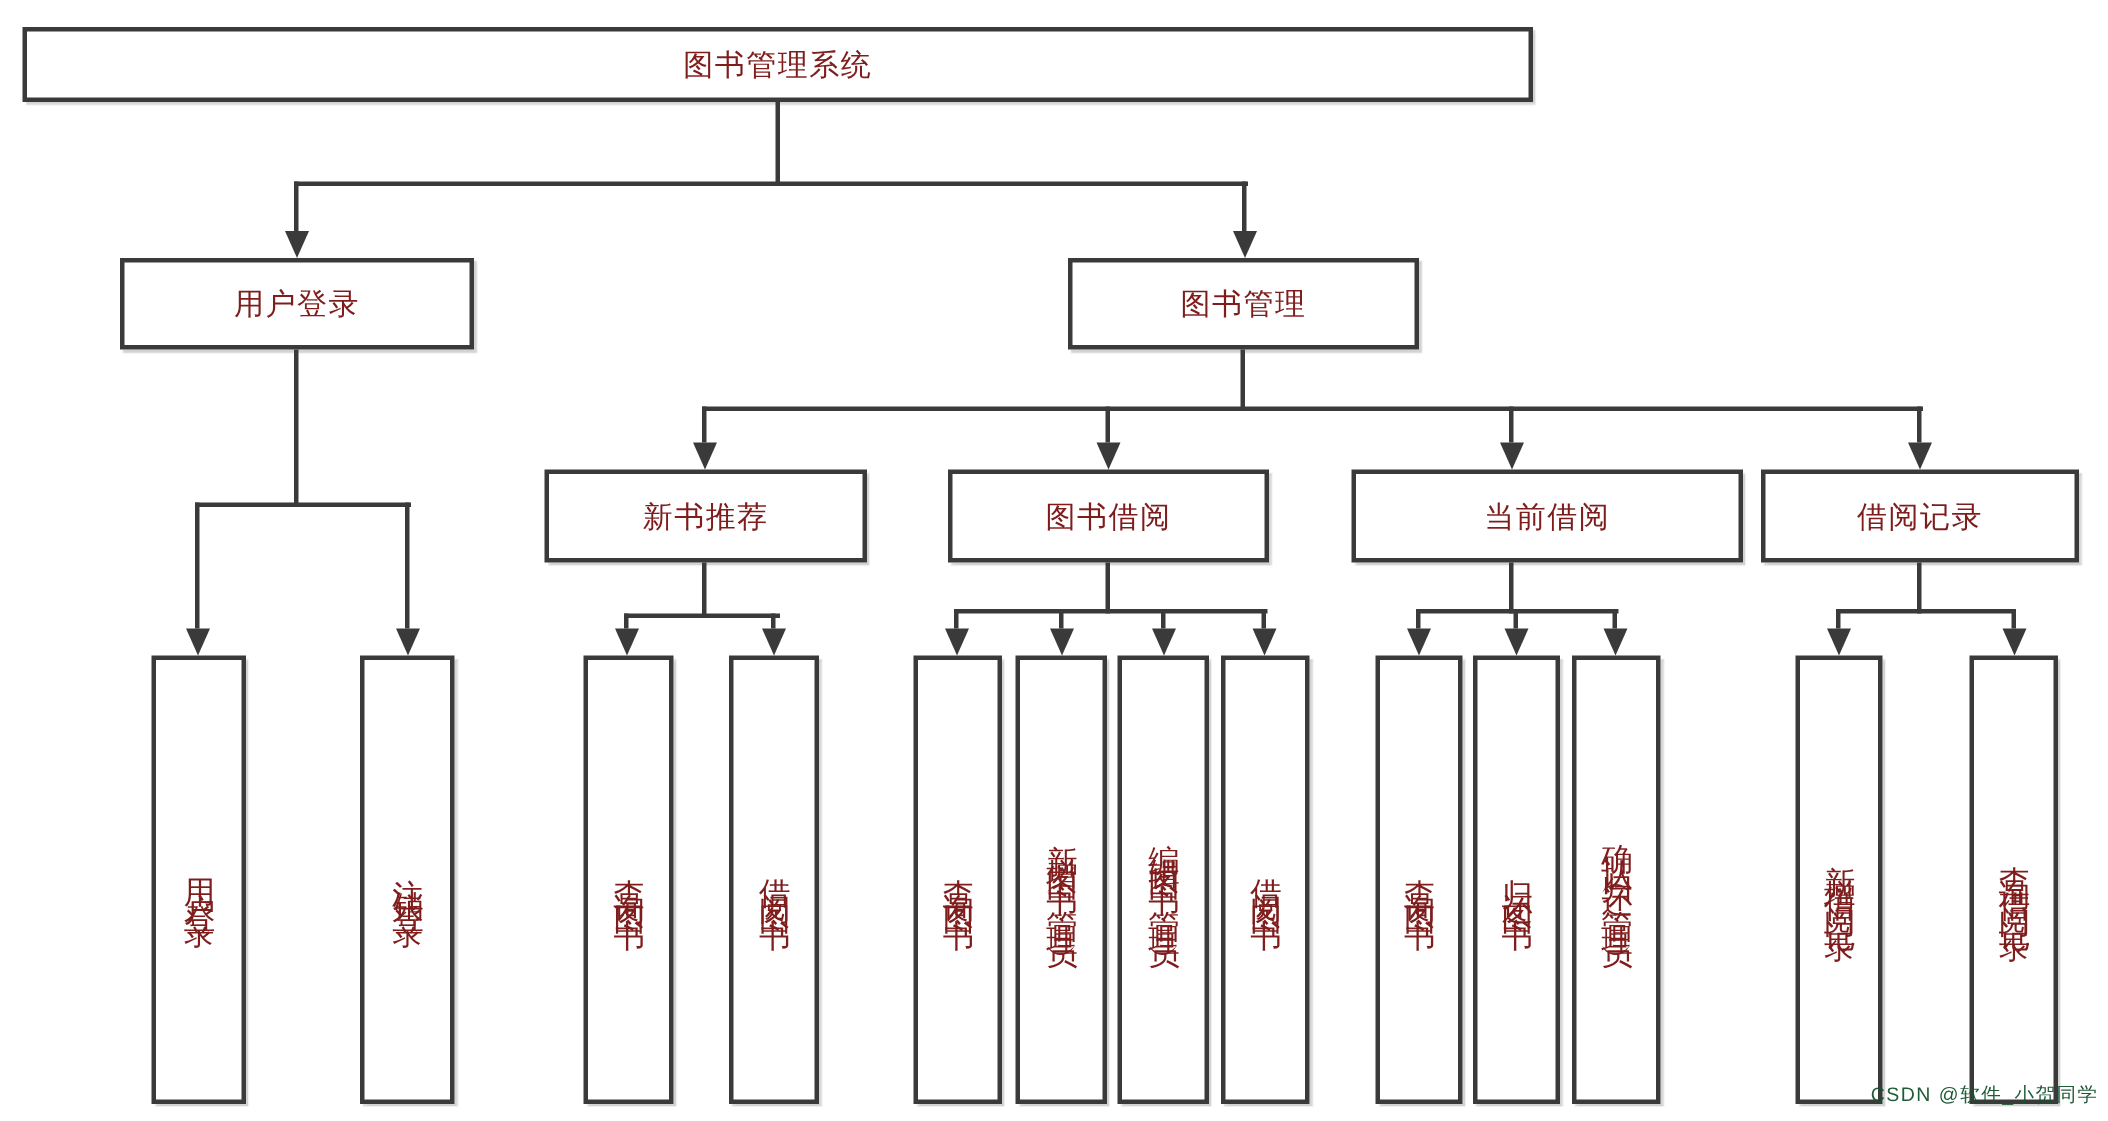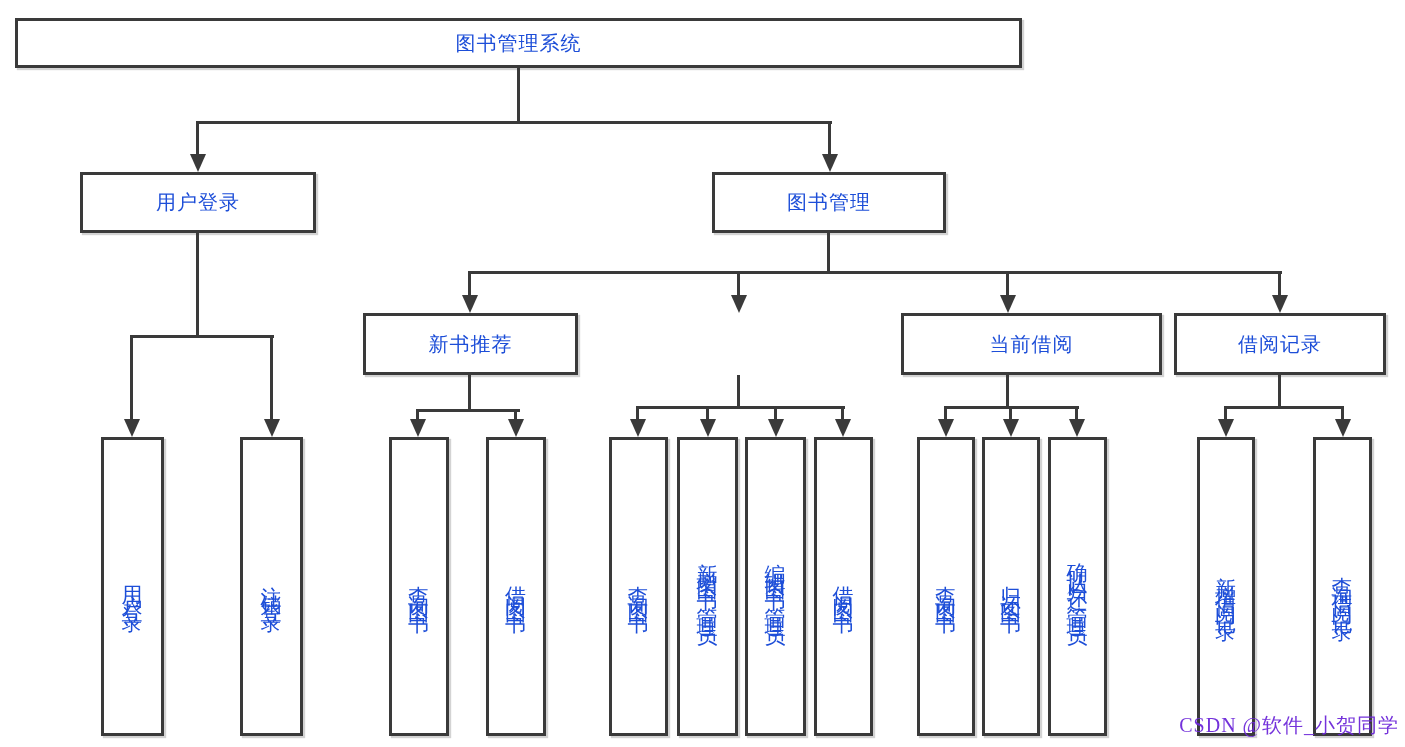"图书管理系统" .box span { color: #1d4ed8 -> #7f1d1d }
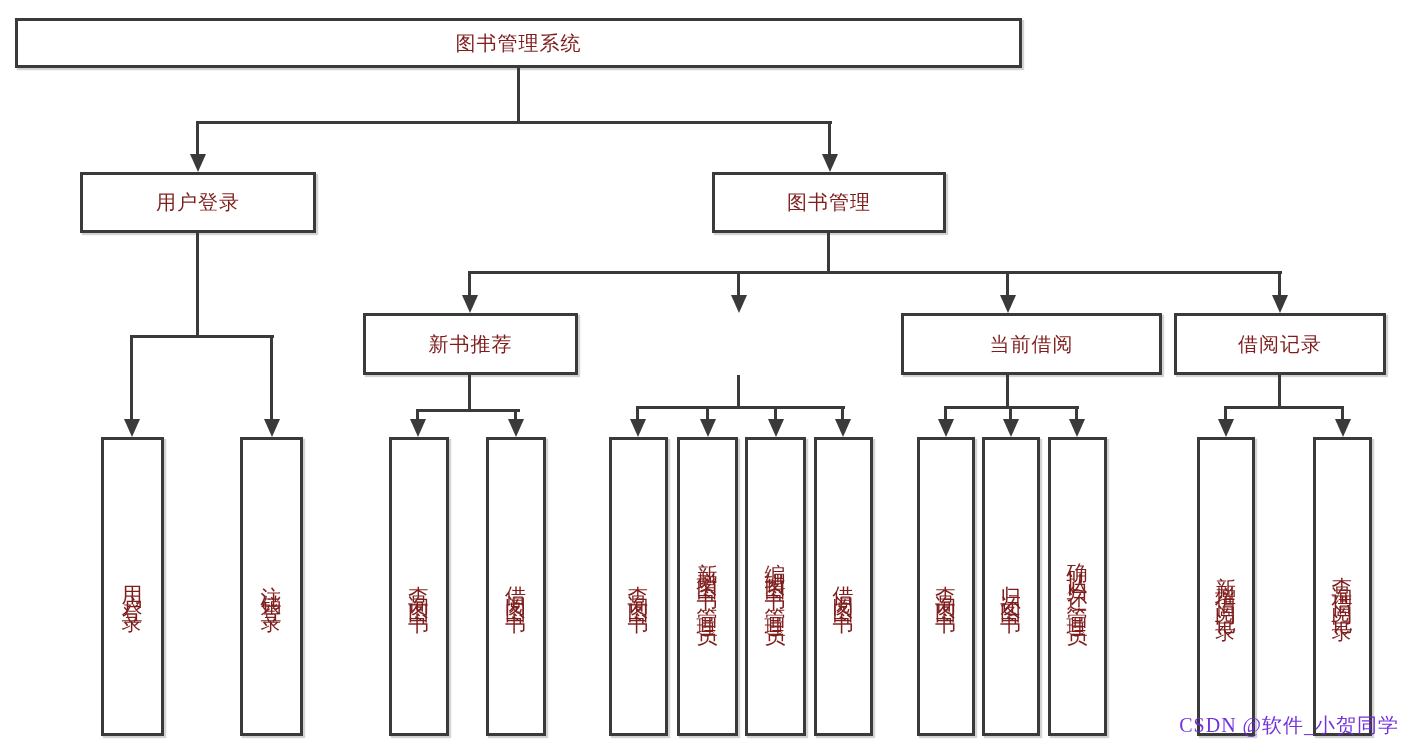"图书借阅" div.box { html: none -> <div> <span>图书借阅</span> </div> }
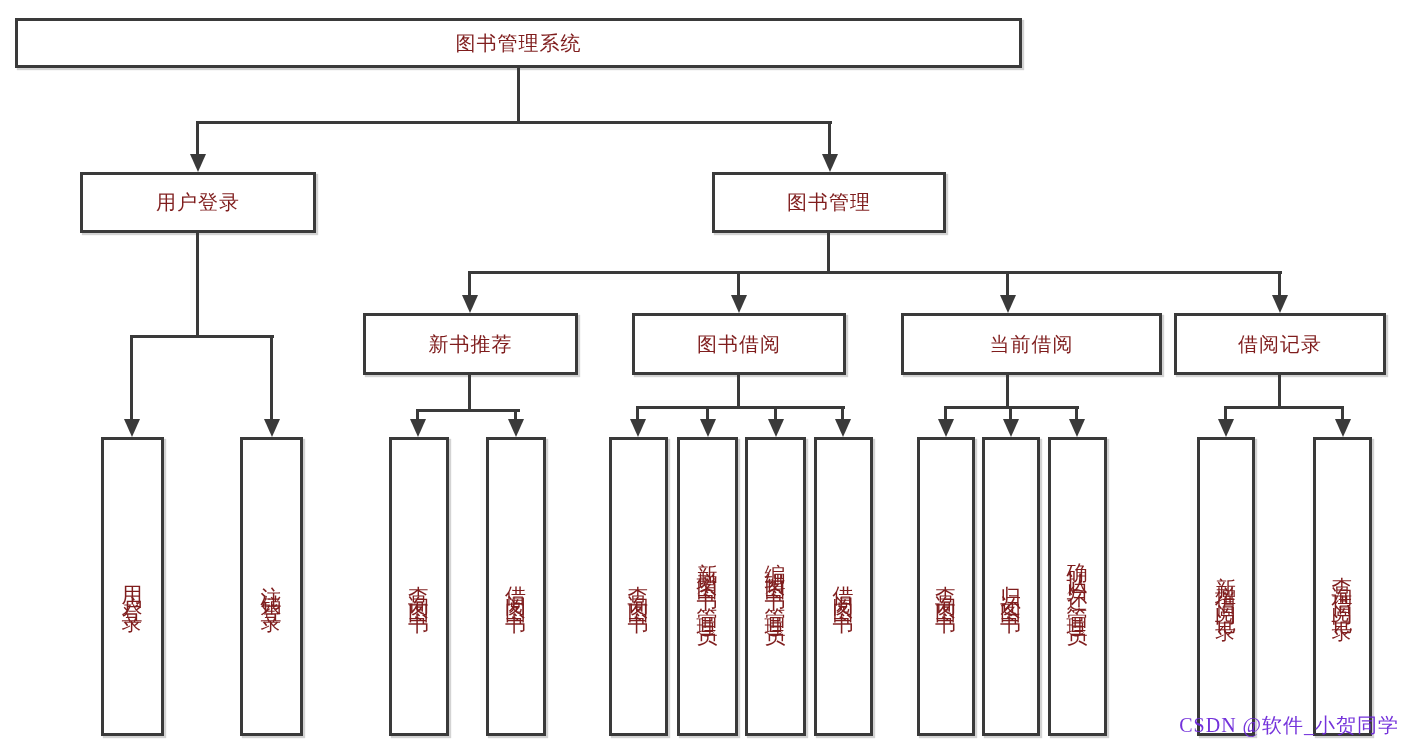"CSDN @软件_小贺同学" .watermark { color: #6d28d9 -> #14532d; font-family: Liberation Serif, serif -> none; font-size: 20px -> 13px }
